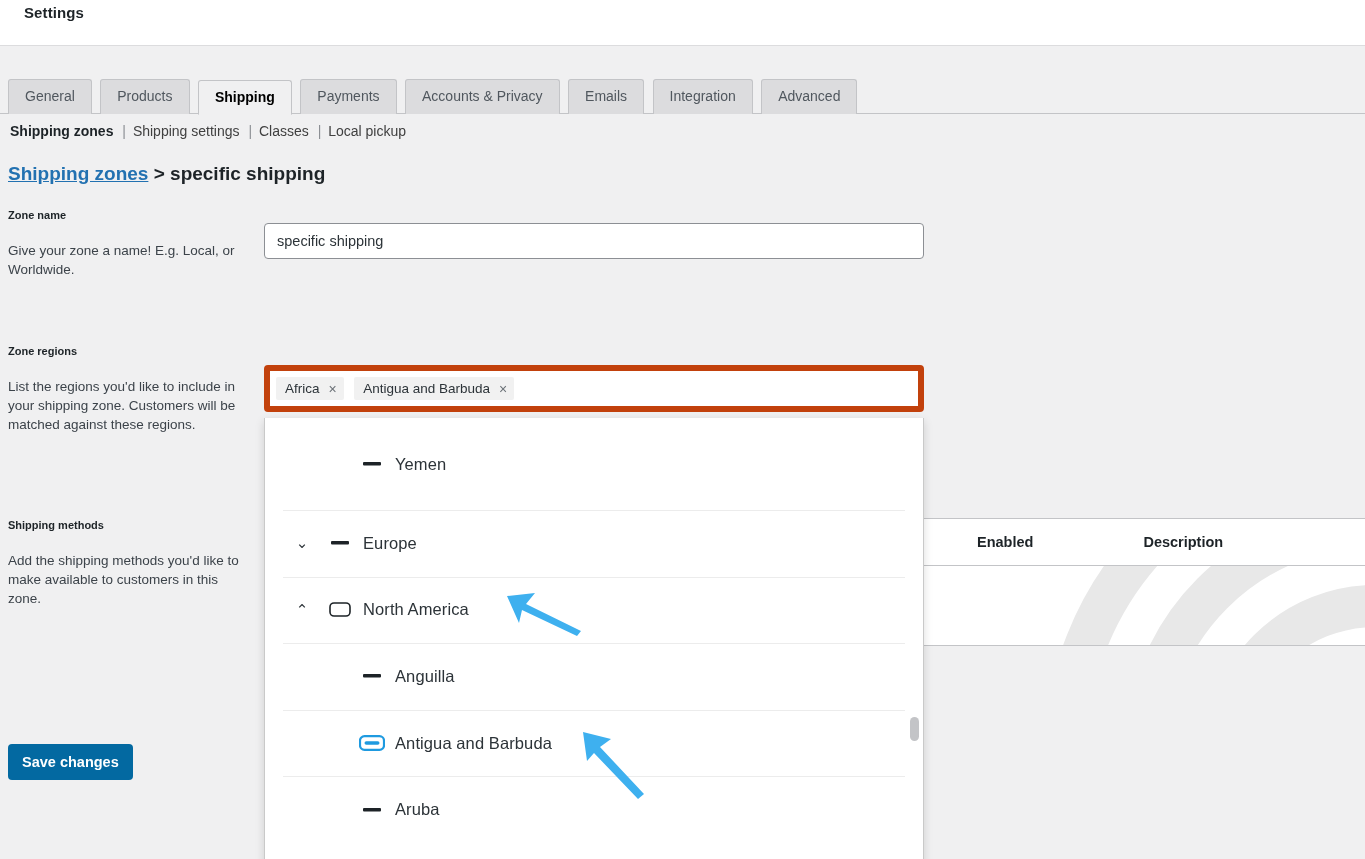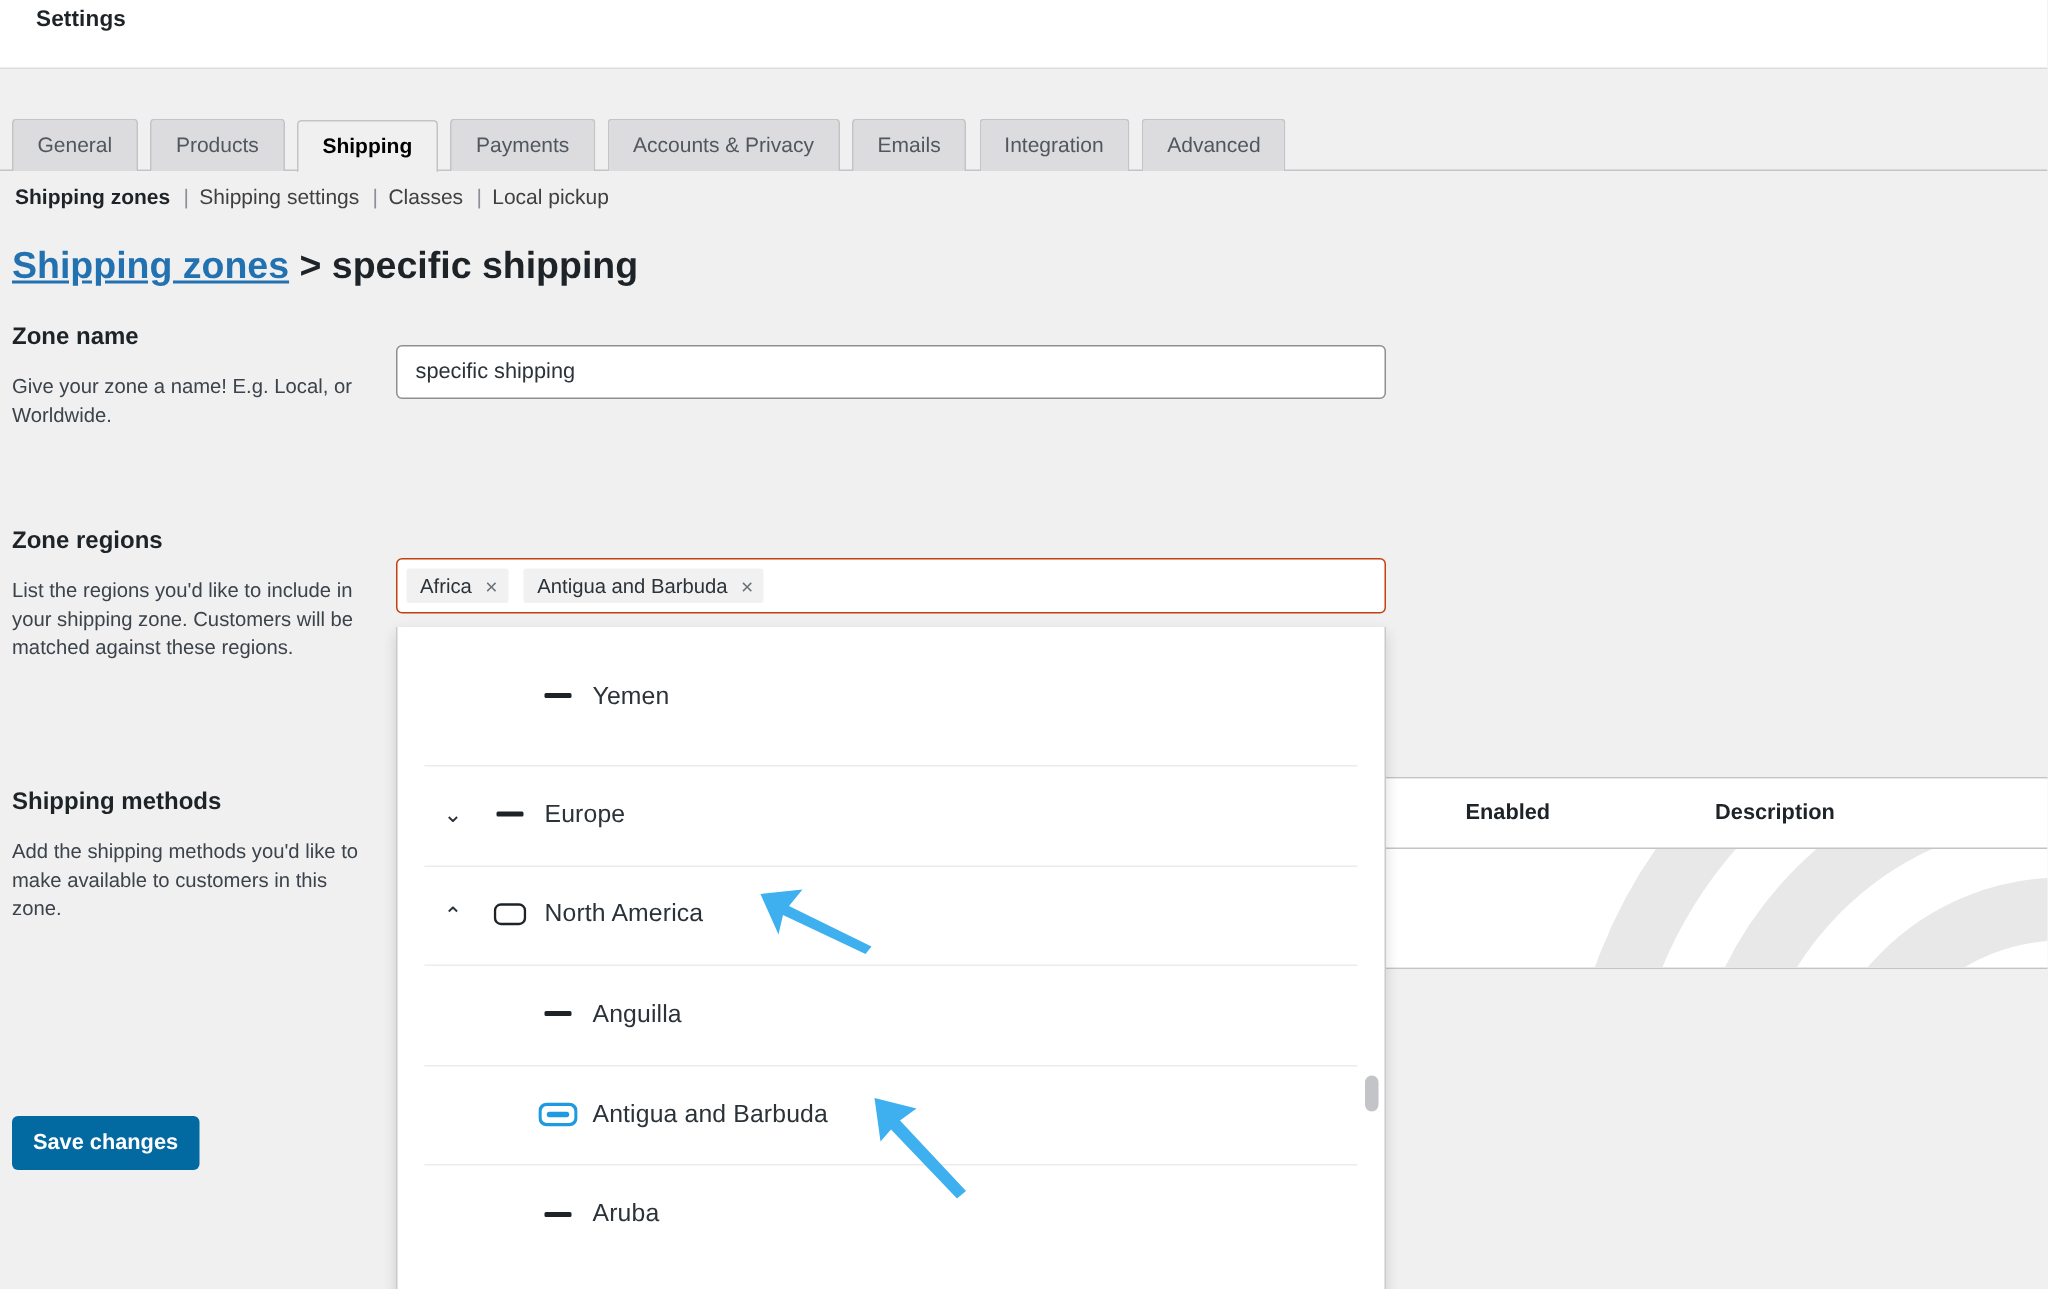"Shipping zones > specific shipping" .crumb { font-size: 25px -> 19px }
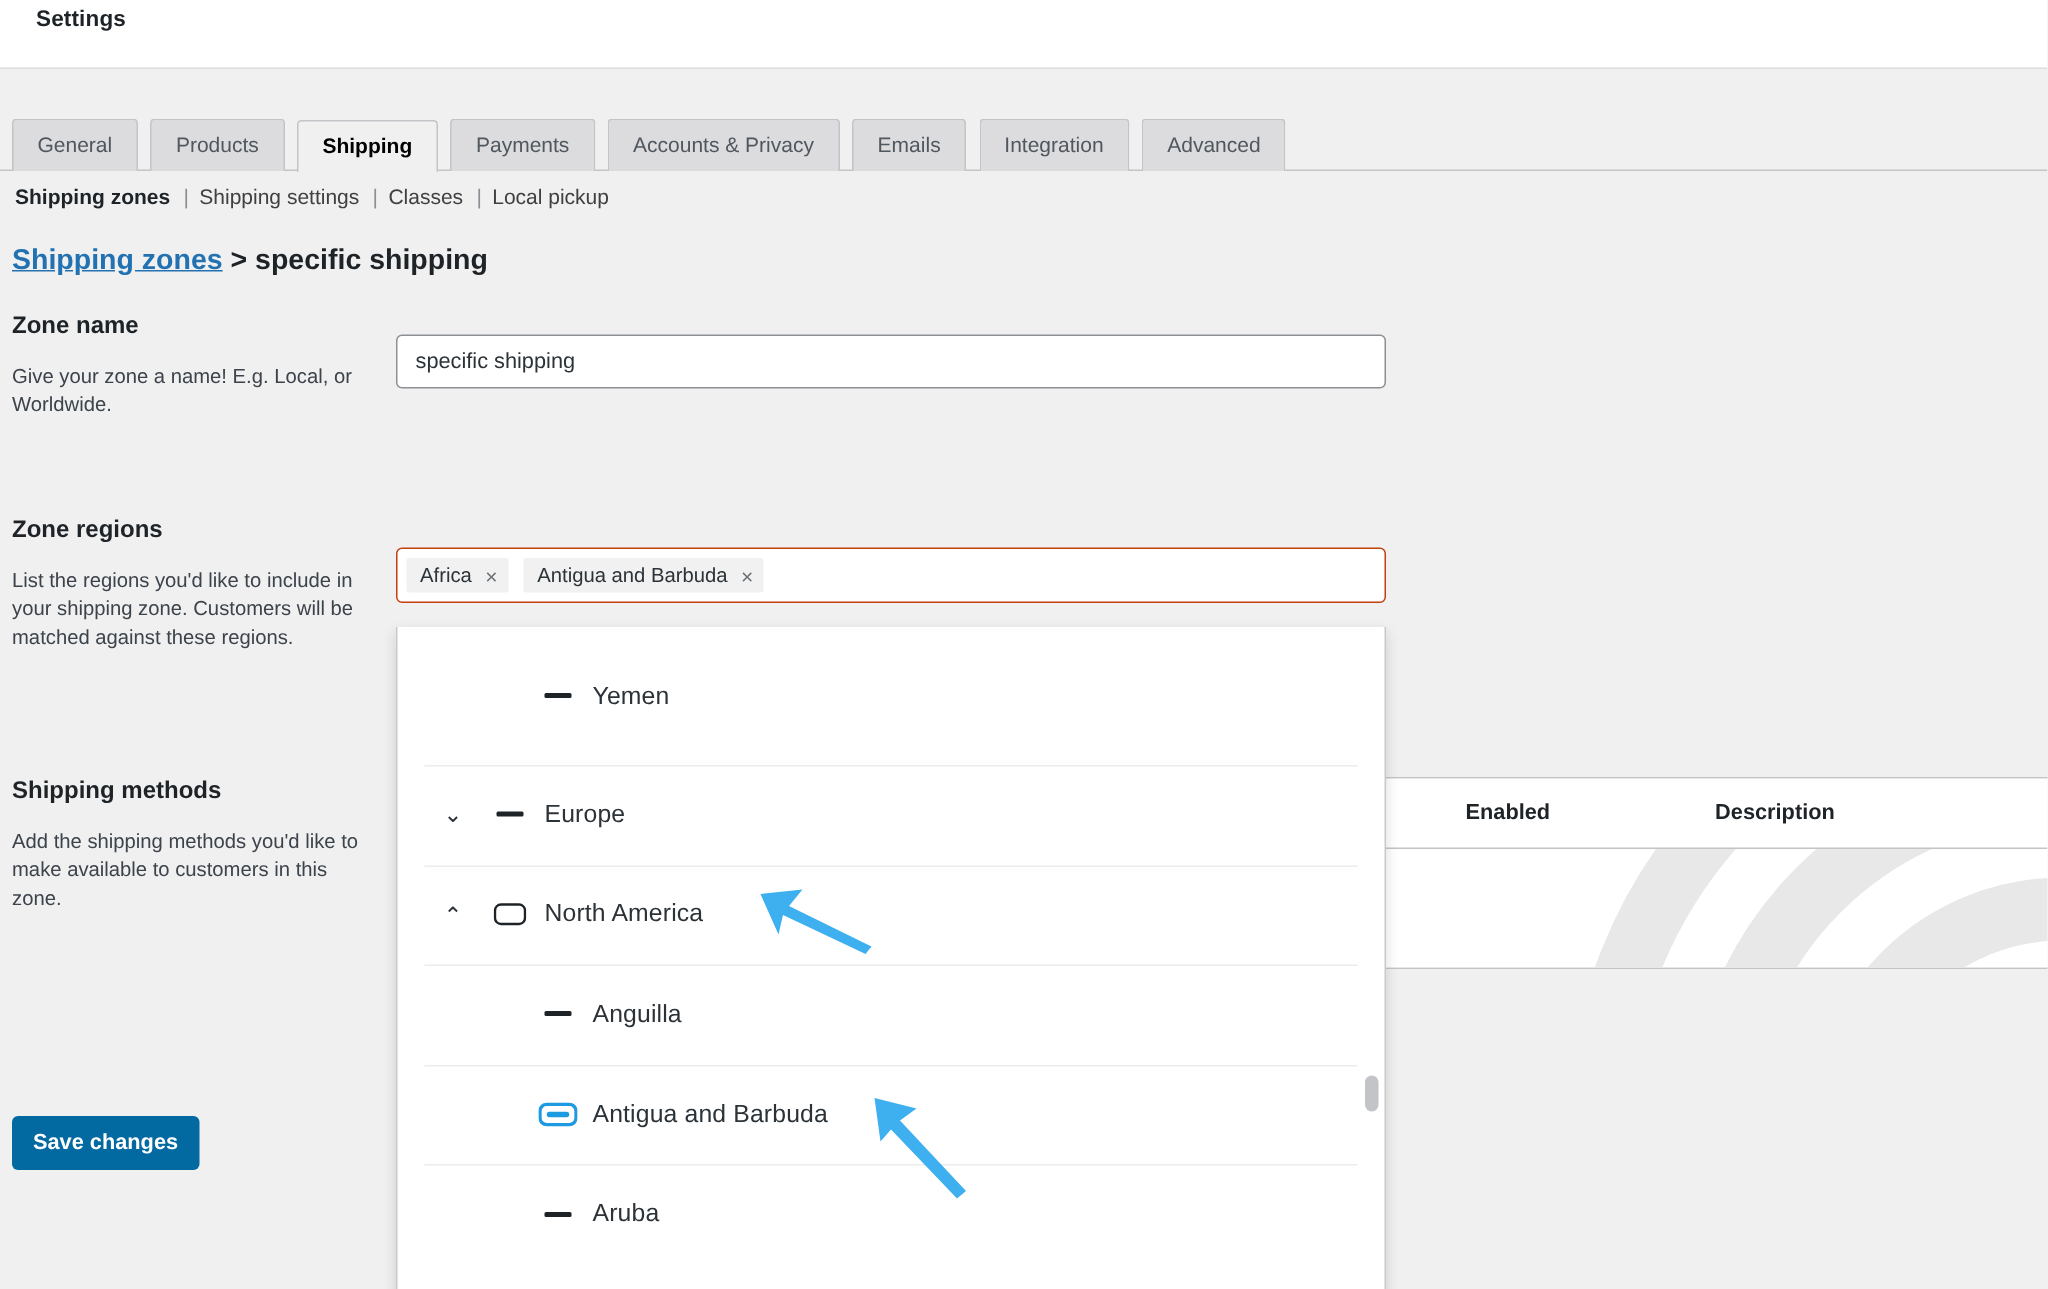"Zone name" .lbl { font-size: 16px -> 11px }
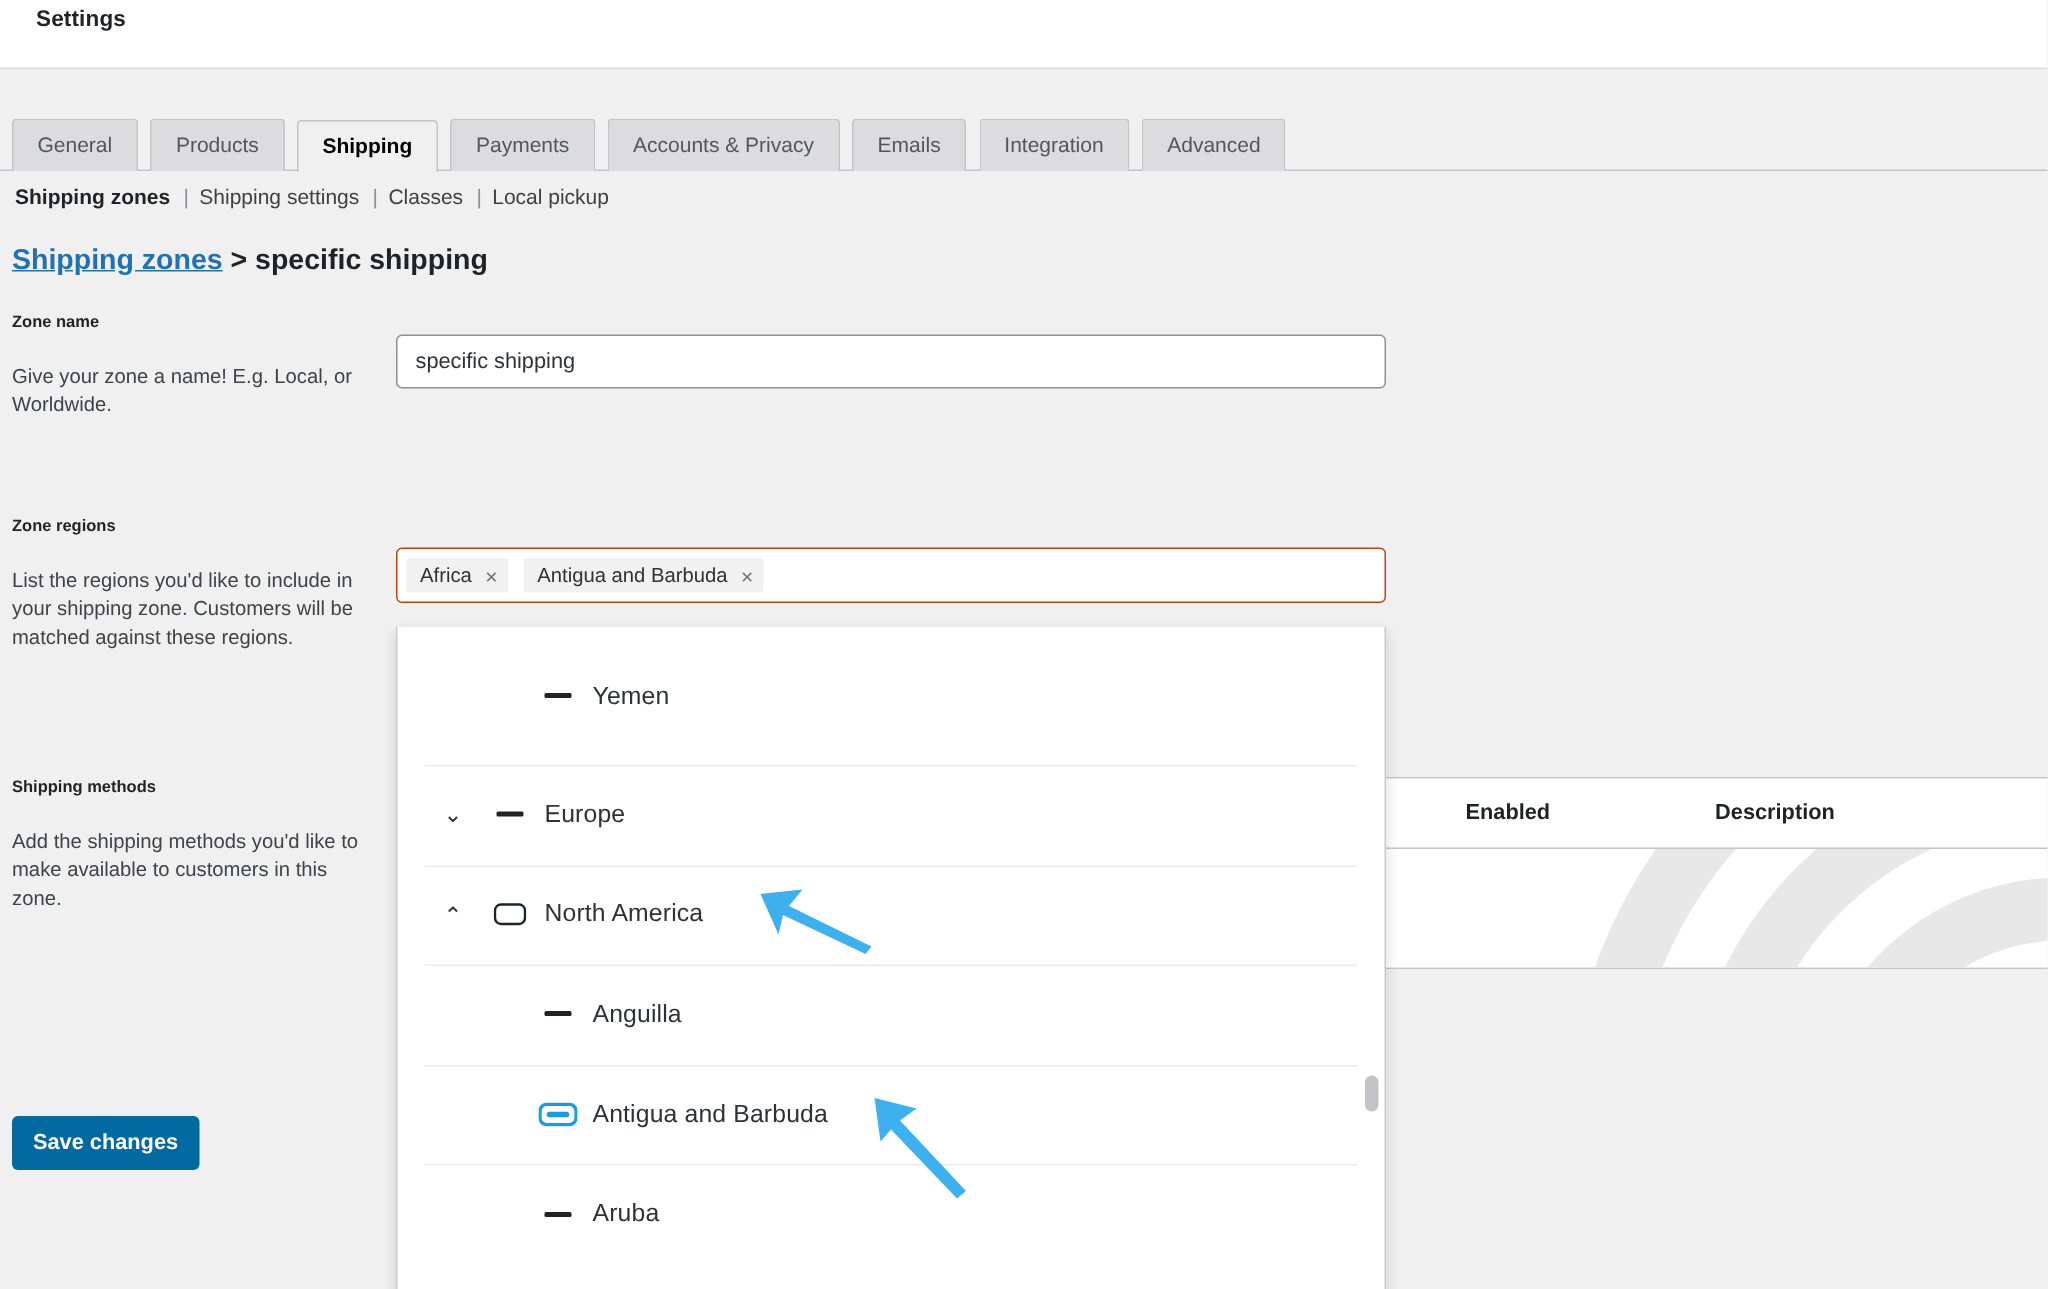"Africa" .tokenbox { border: 1px solid #c2410c -> 6px solid #c2410c }
